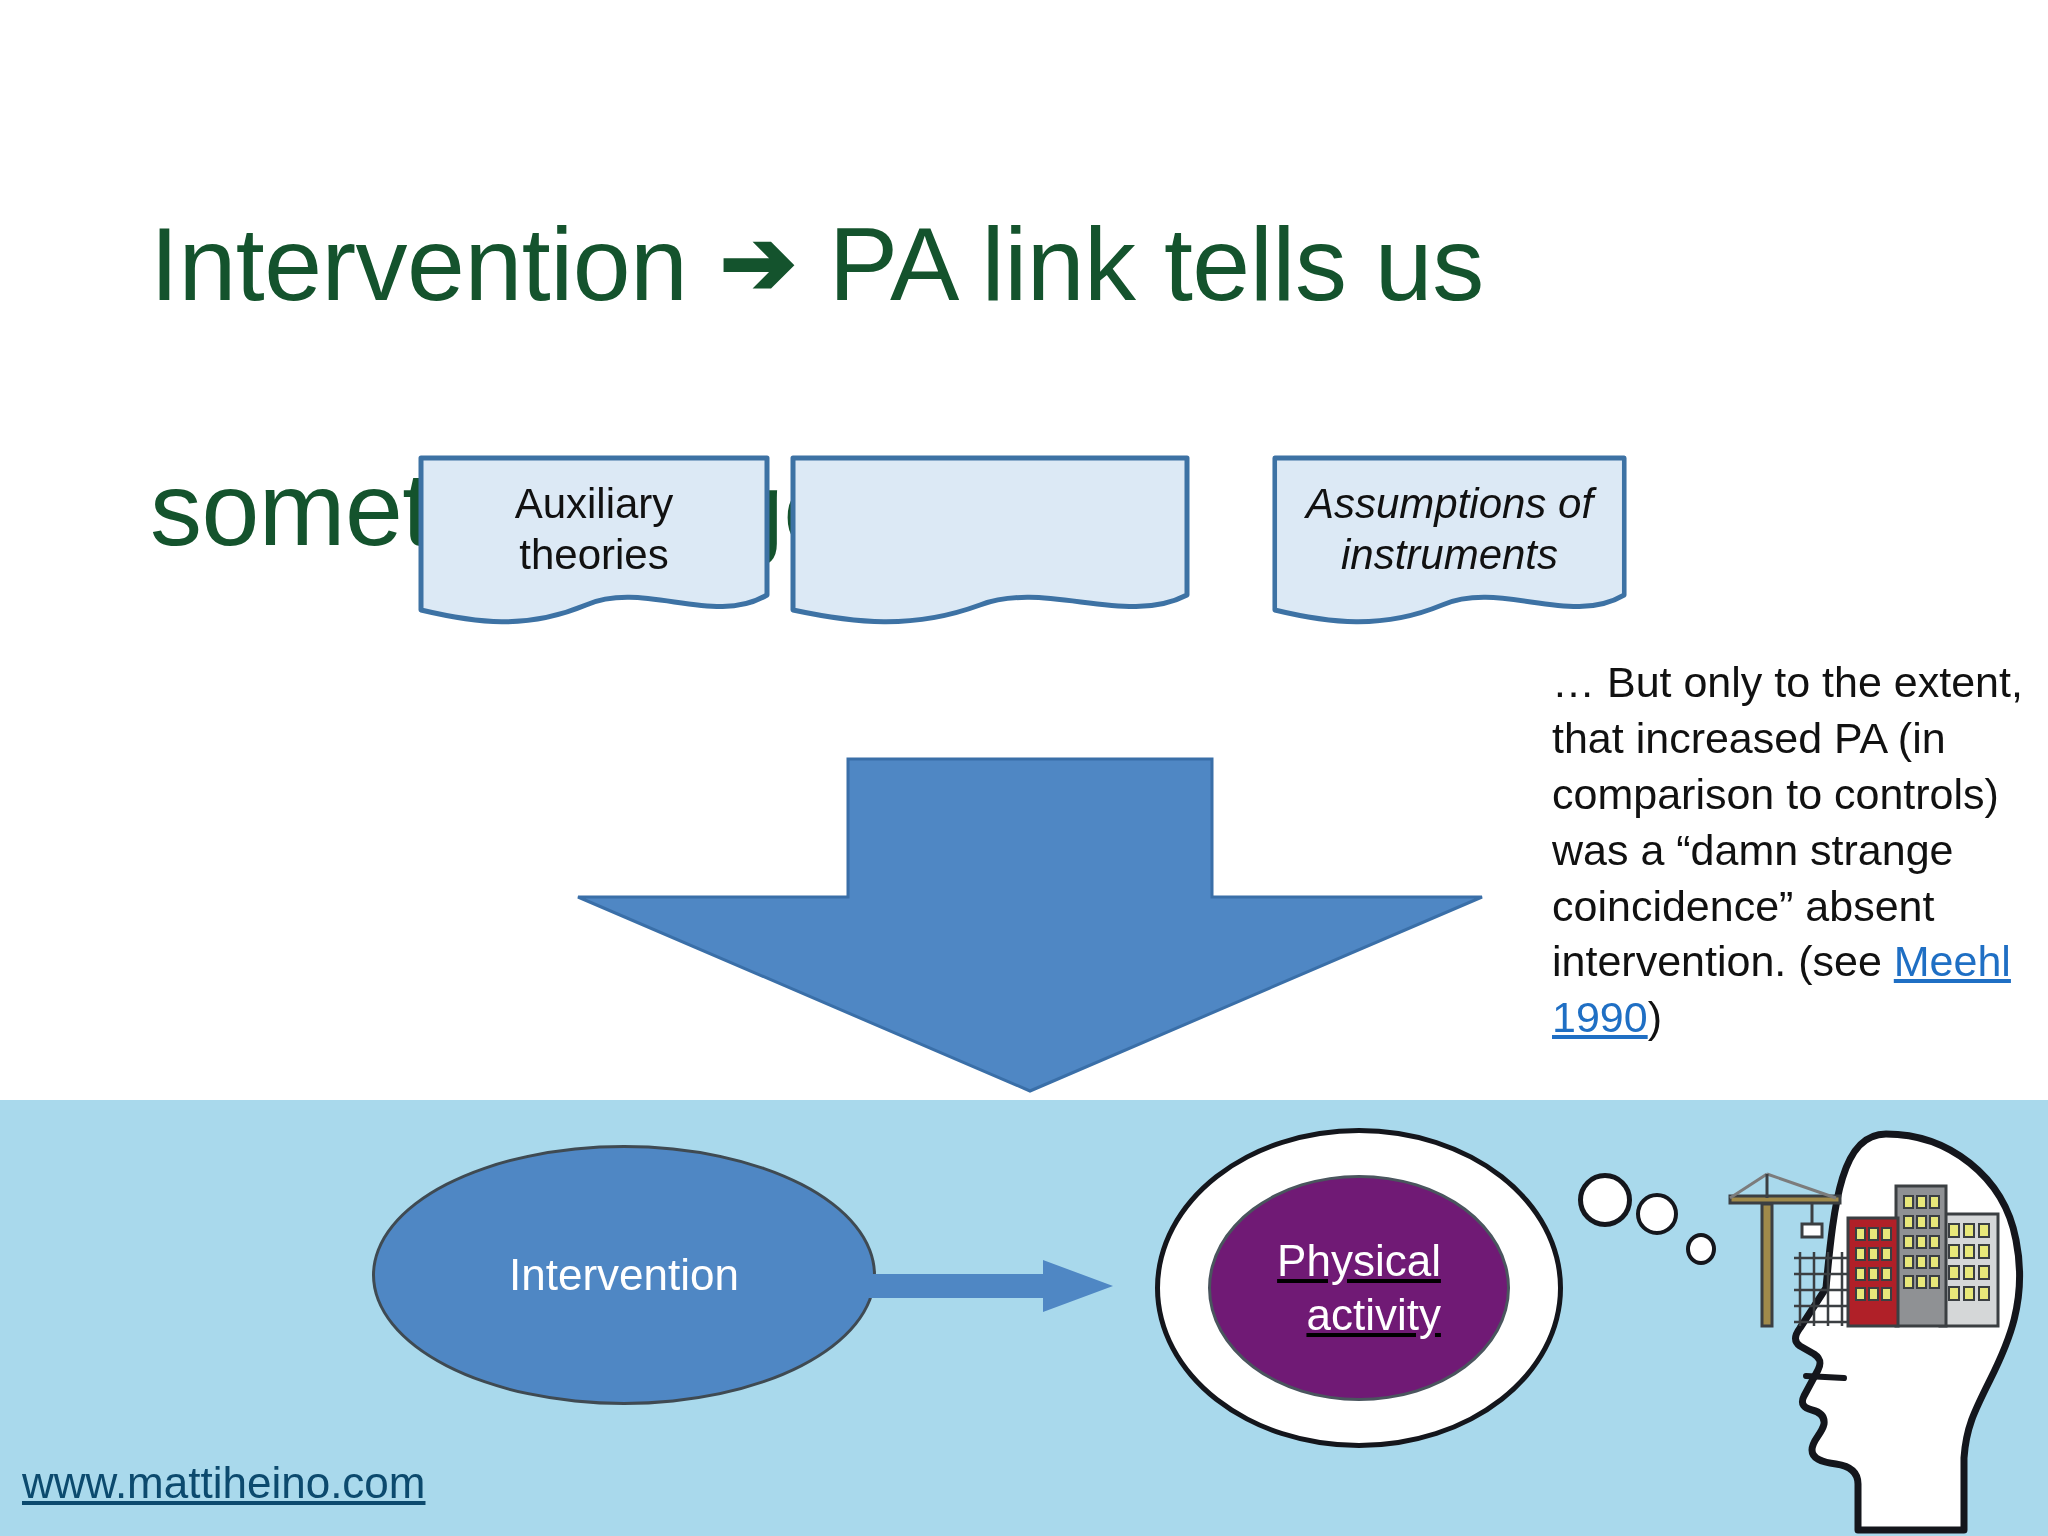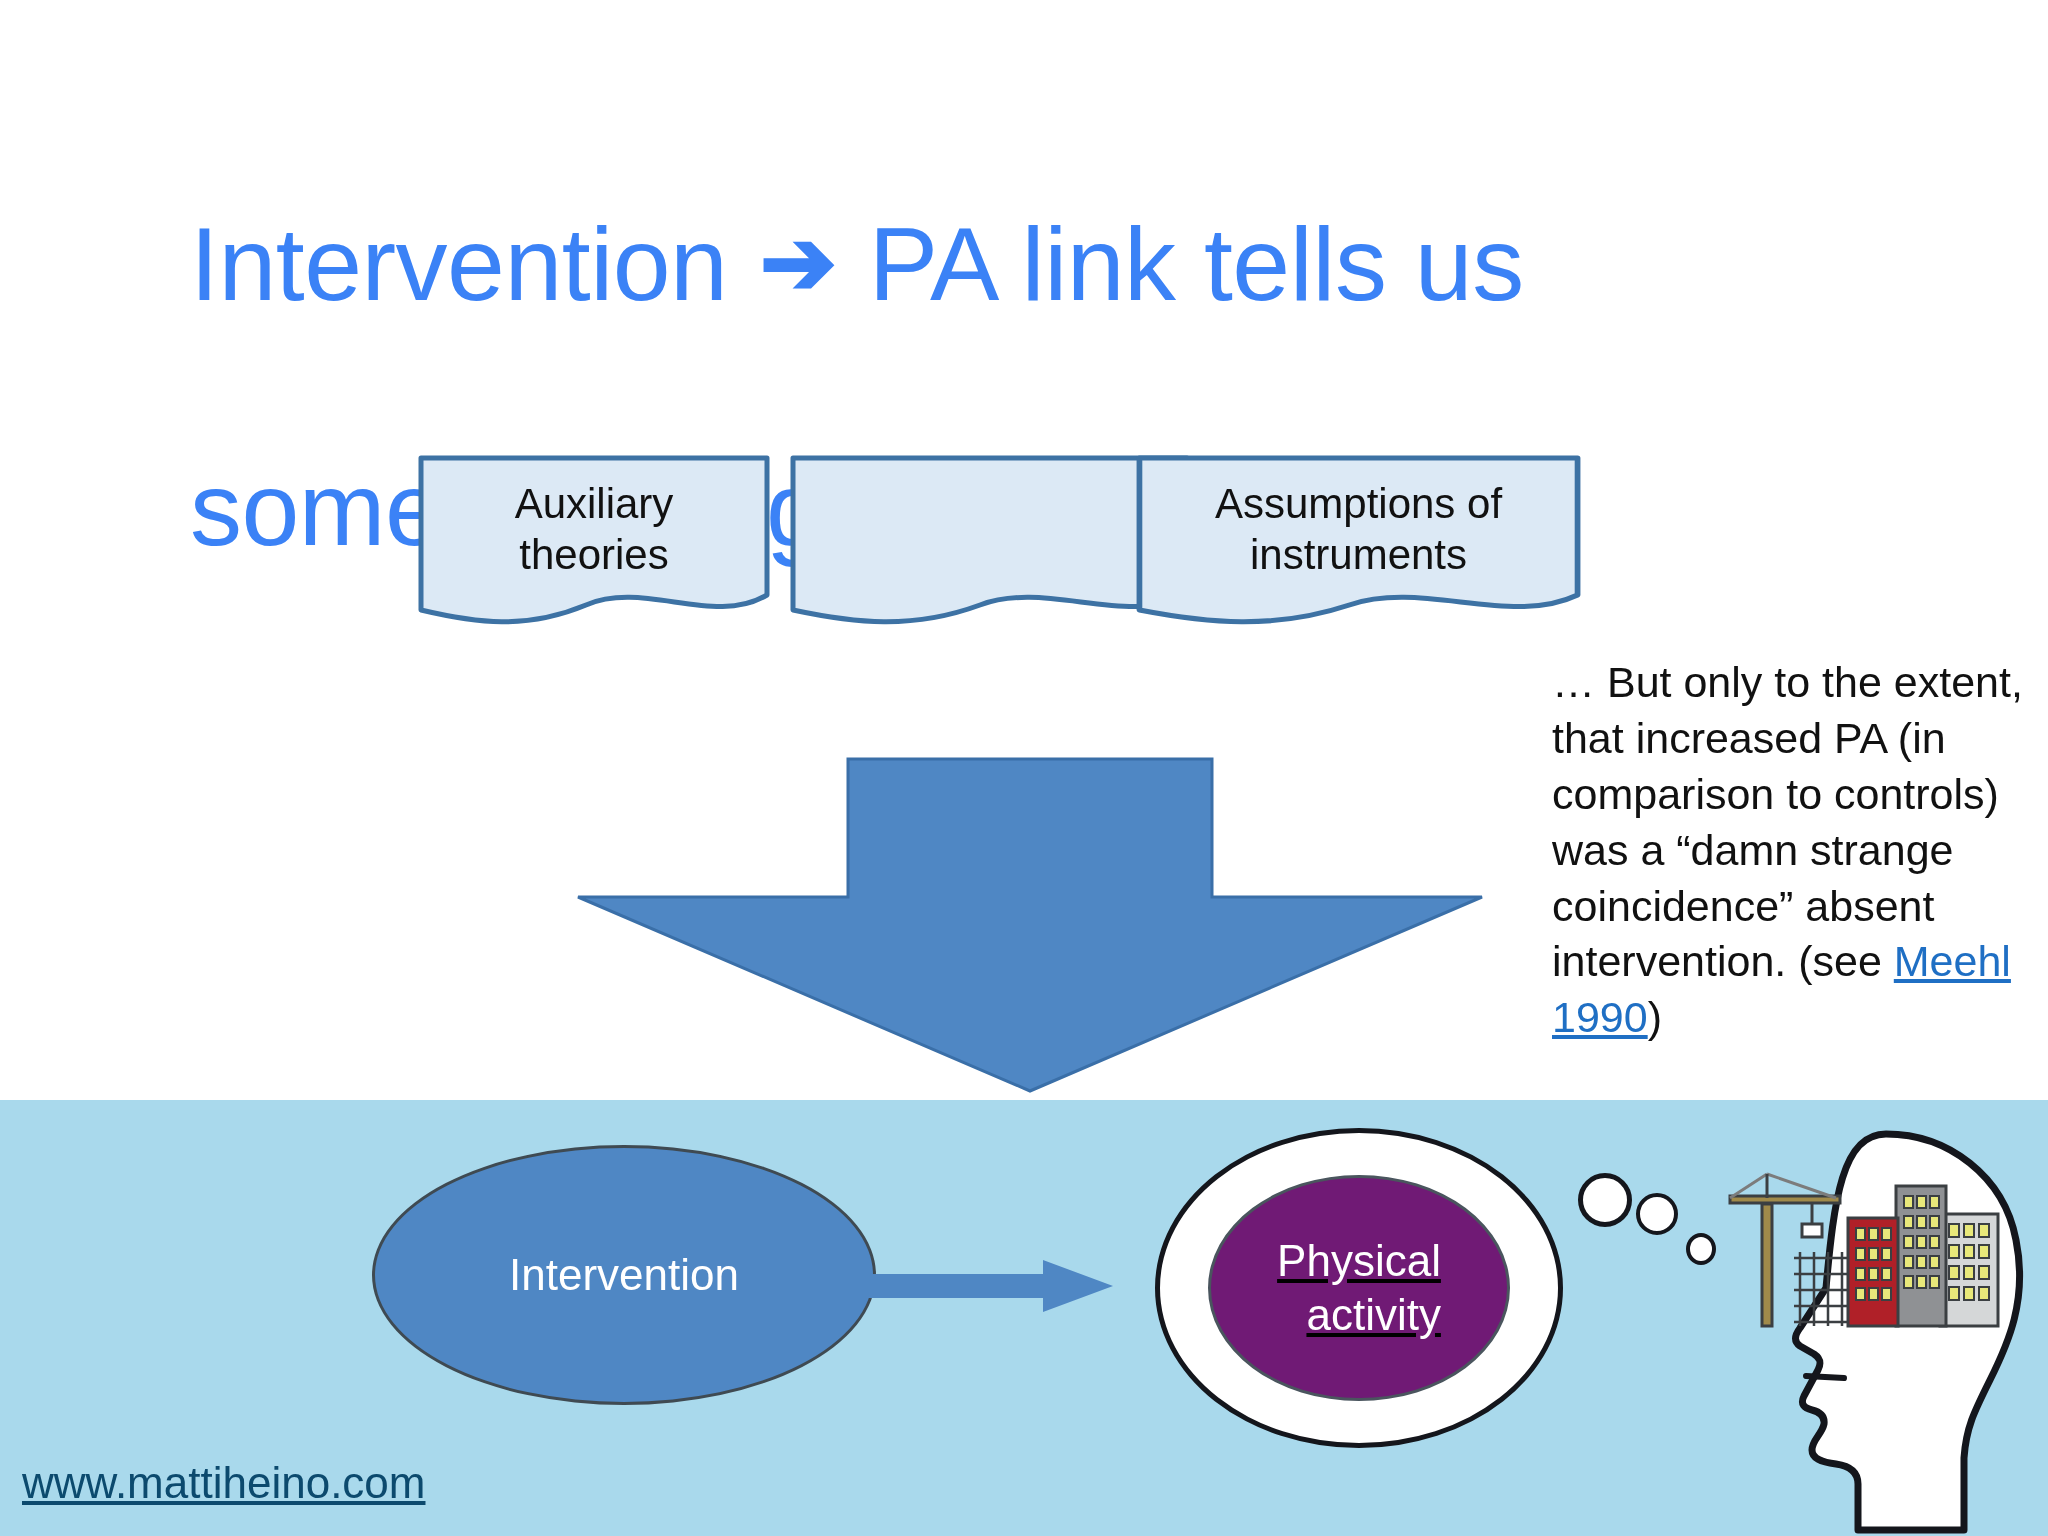"Intervention ➔ PA link tells" #title { color: #3b82f6 -> #14532d; margin-left: 40px -> none }
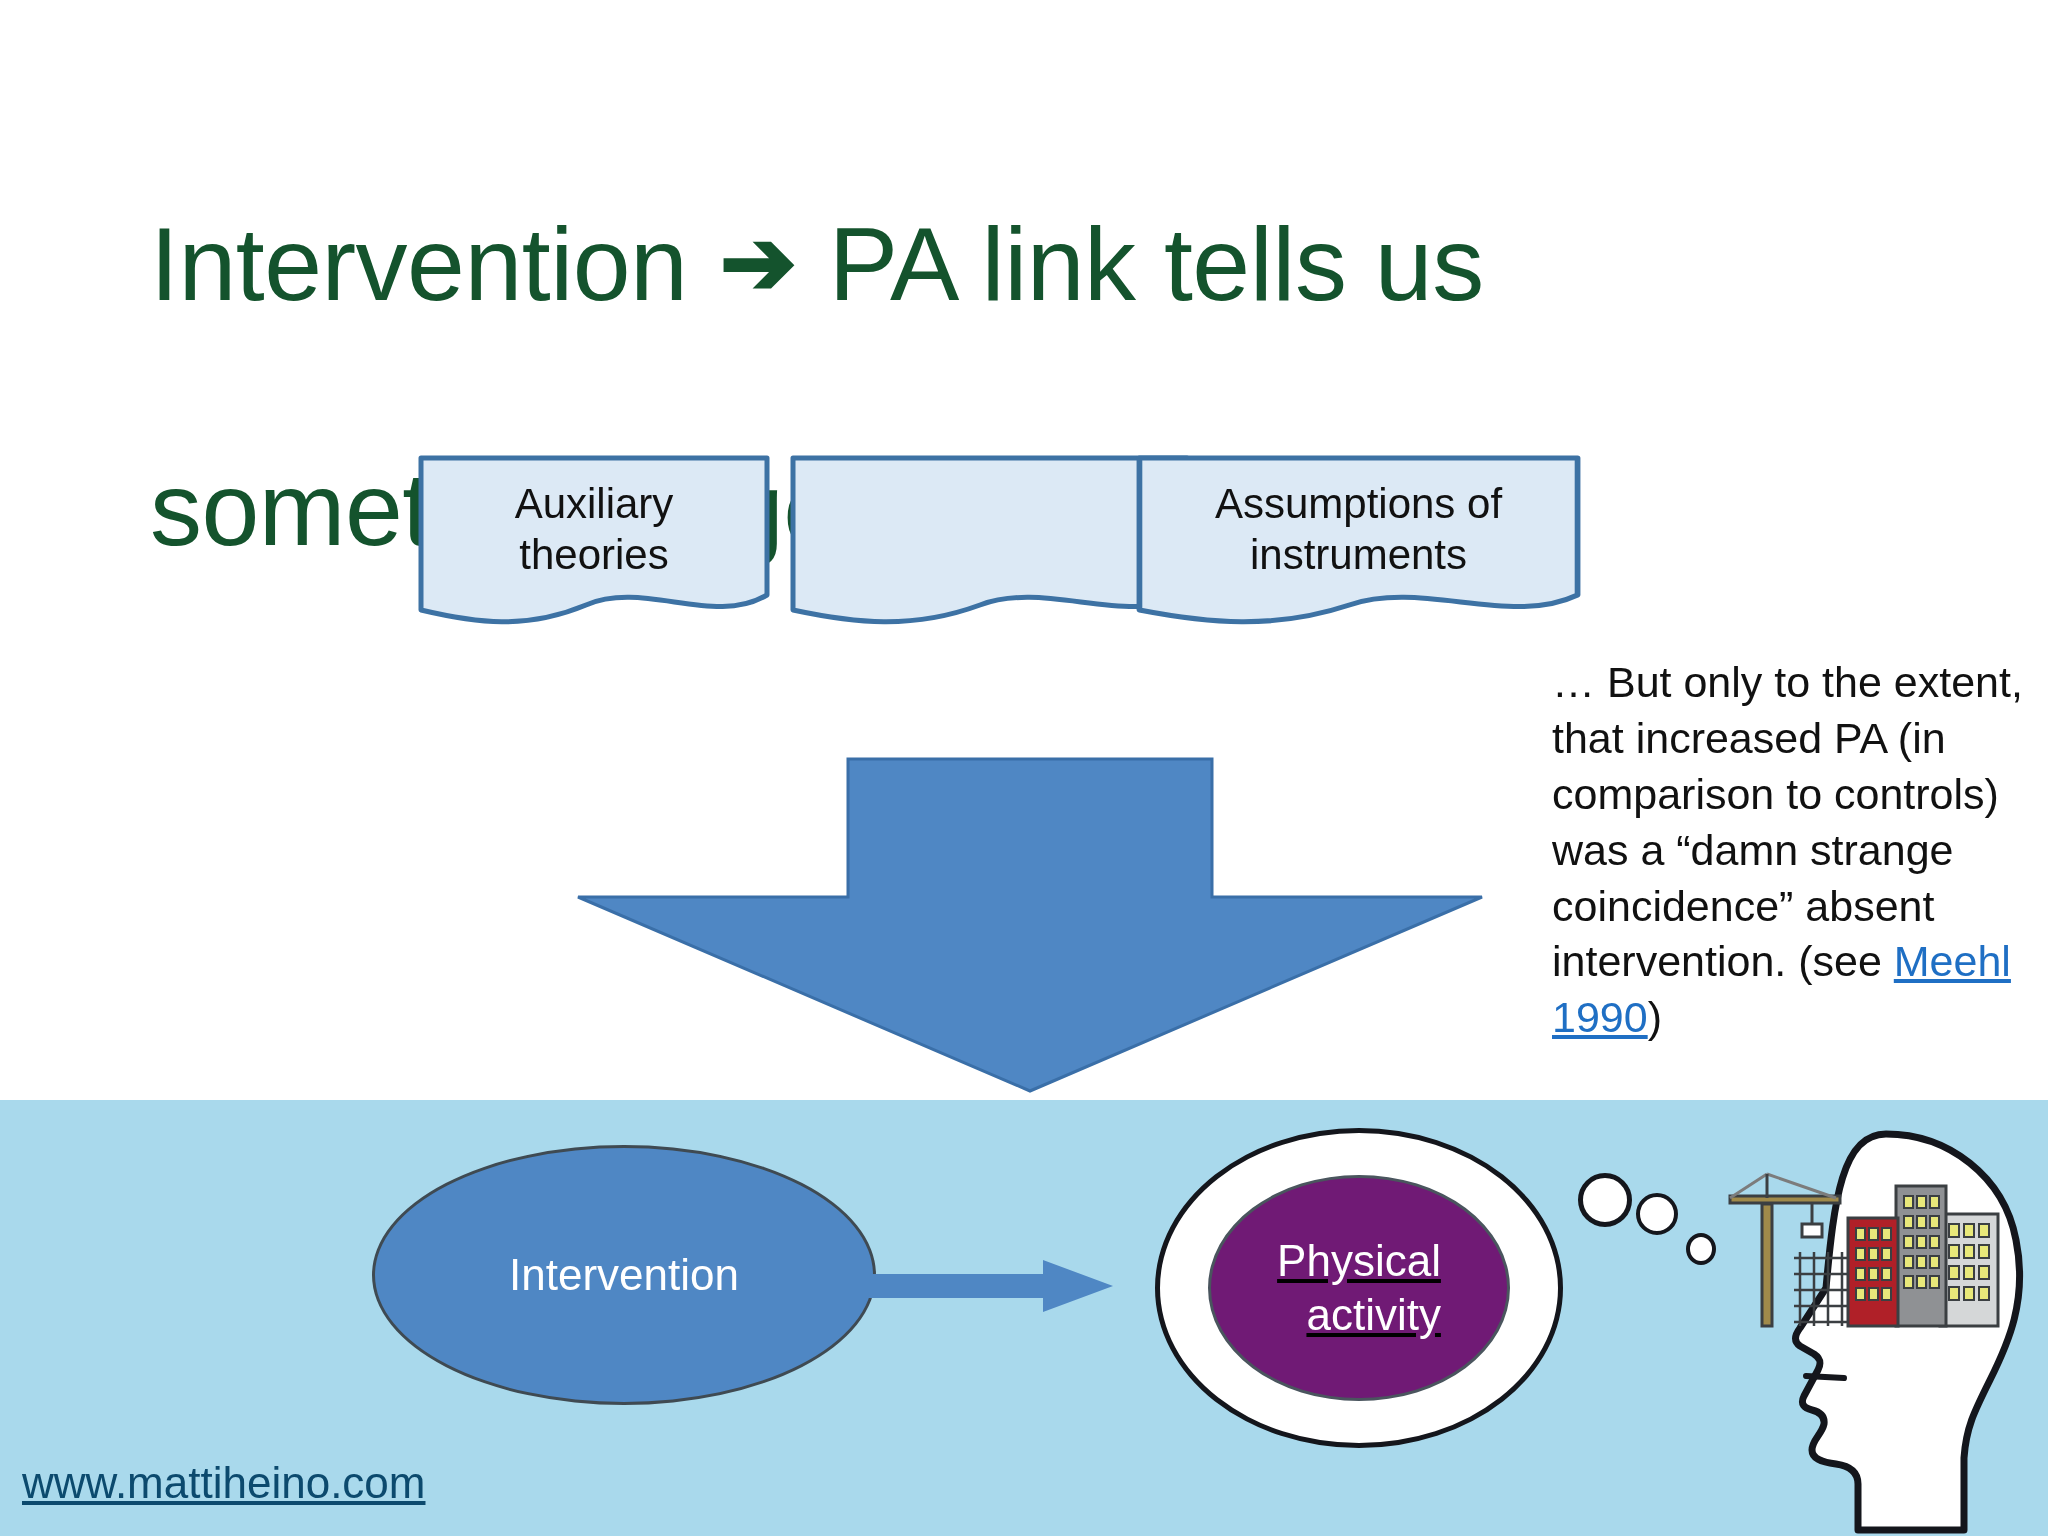"Assumptions of" #box-assumptions { font-style: none -> italic; left: 1136px -> 1272px; width: 445px -> 355px }
